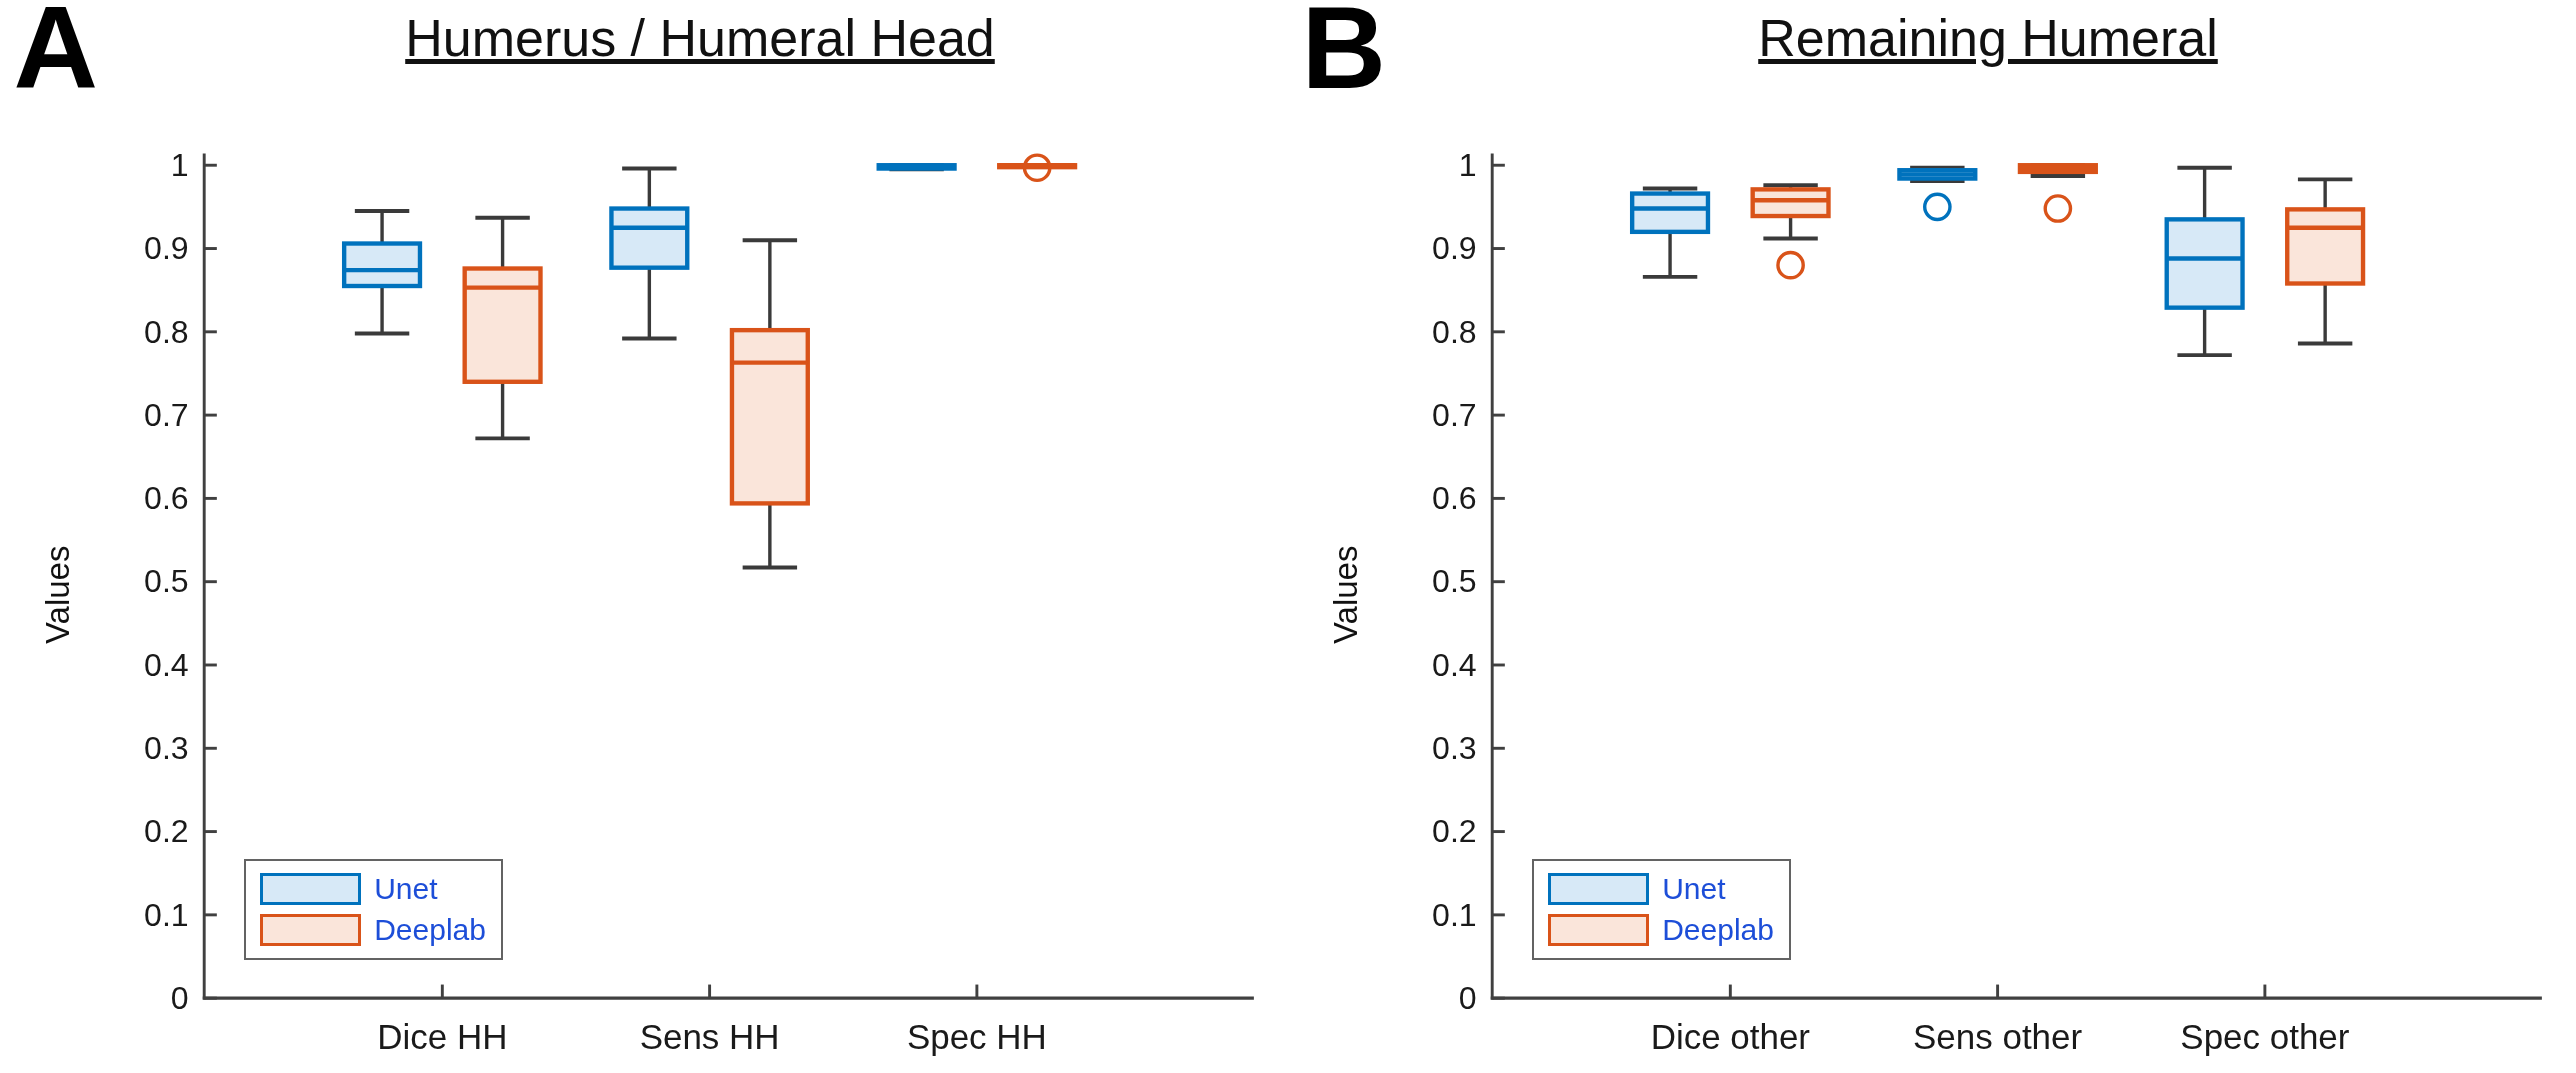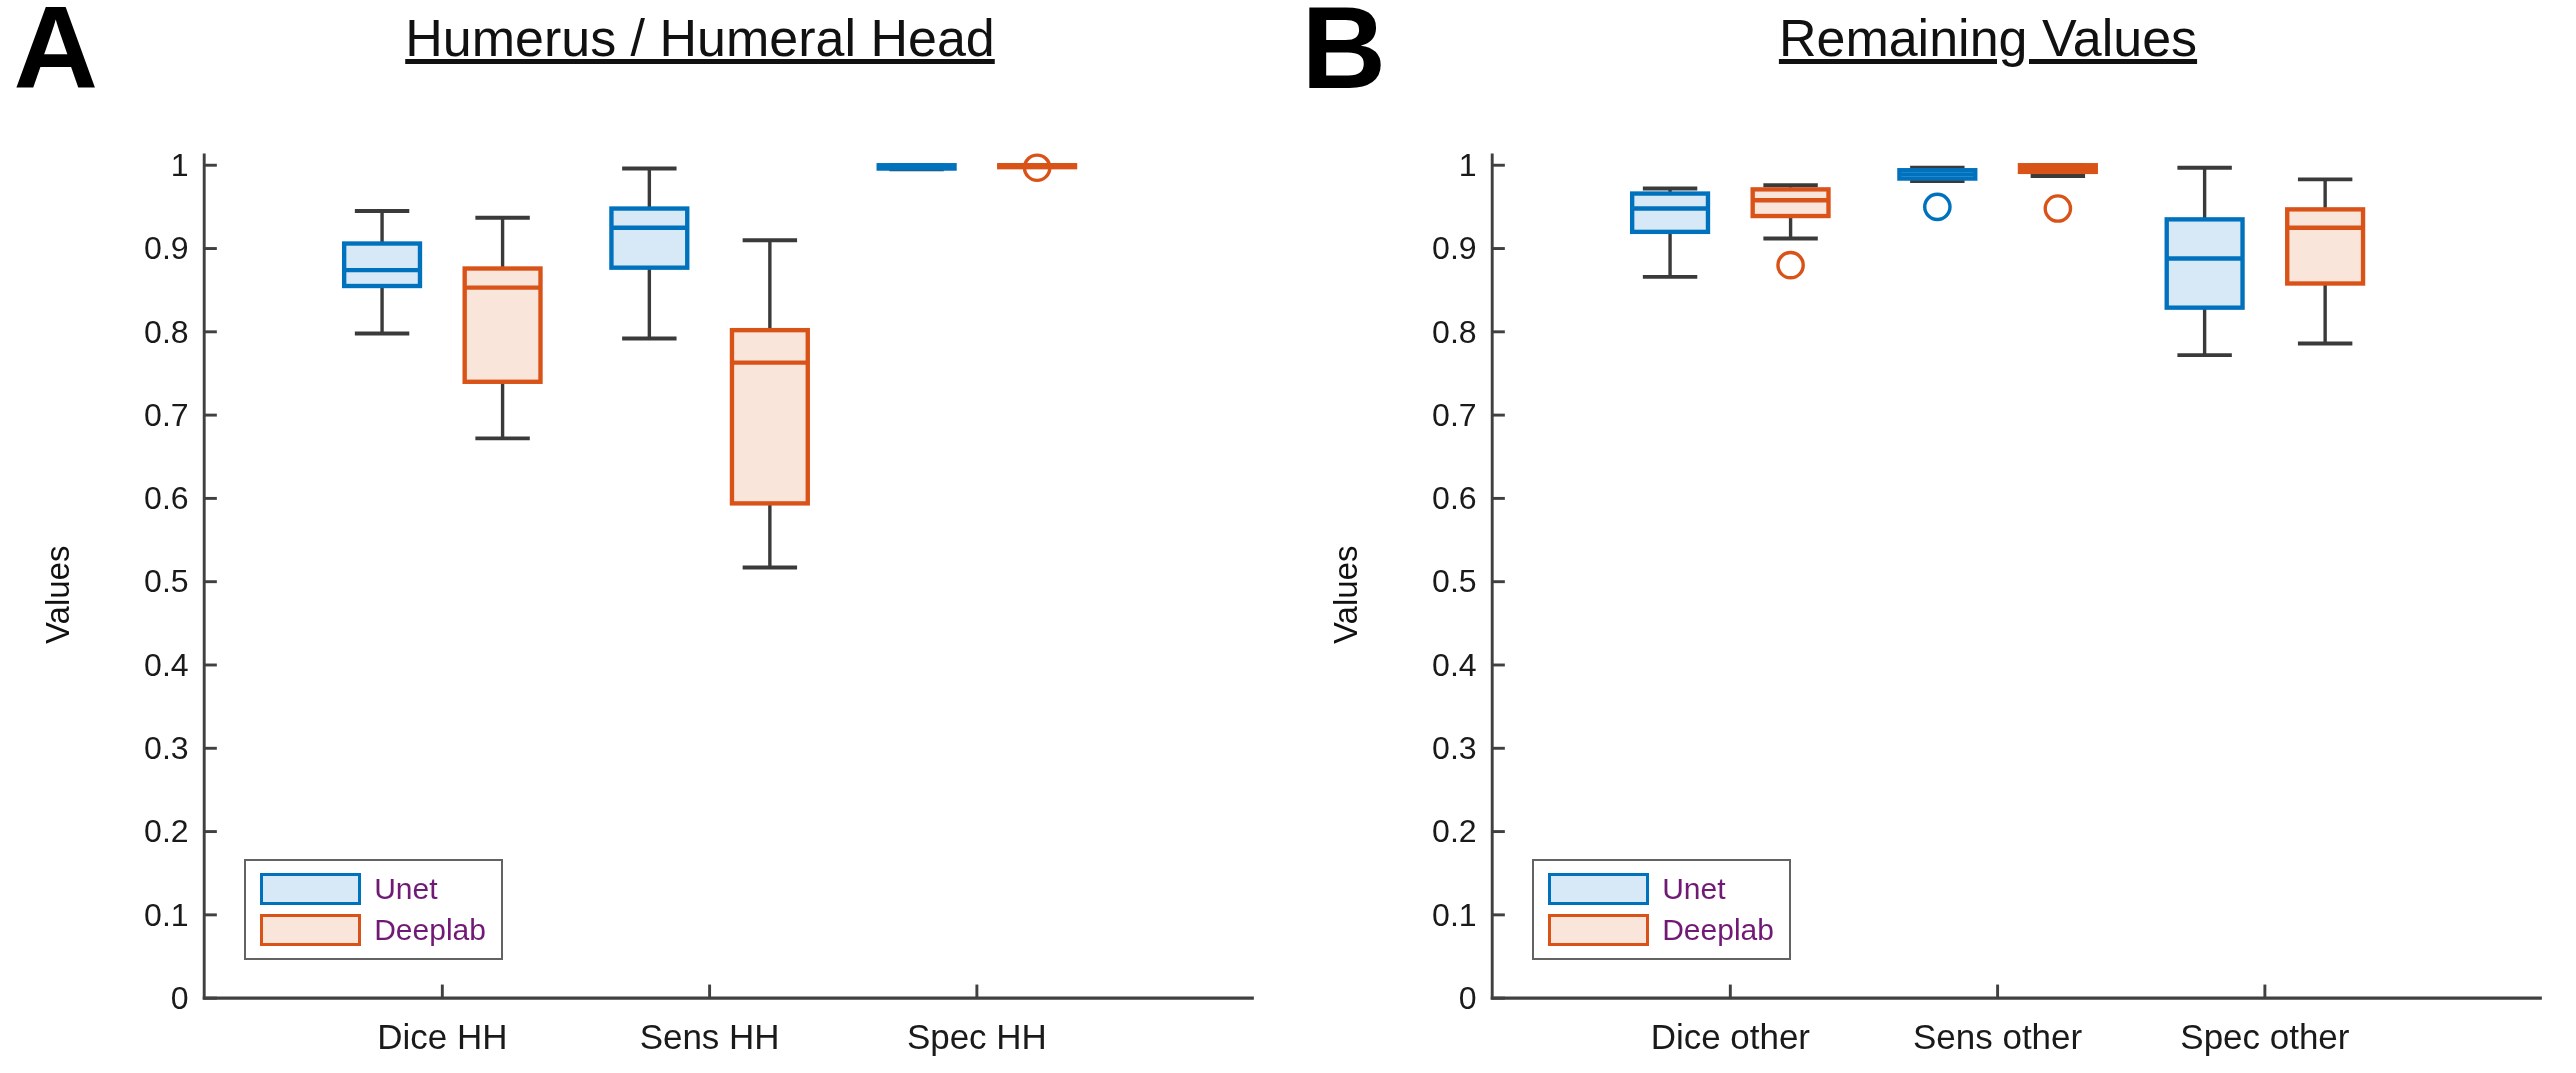"Remaining Values" div.panel-title { text: Values -> Humeral }
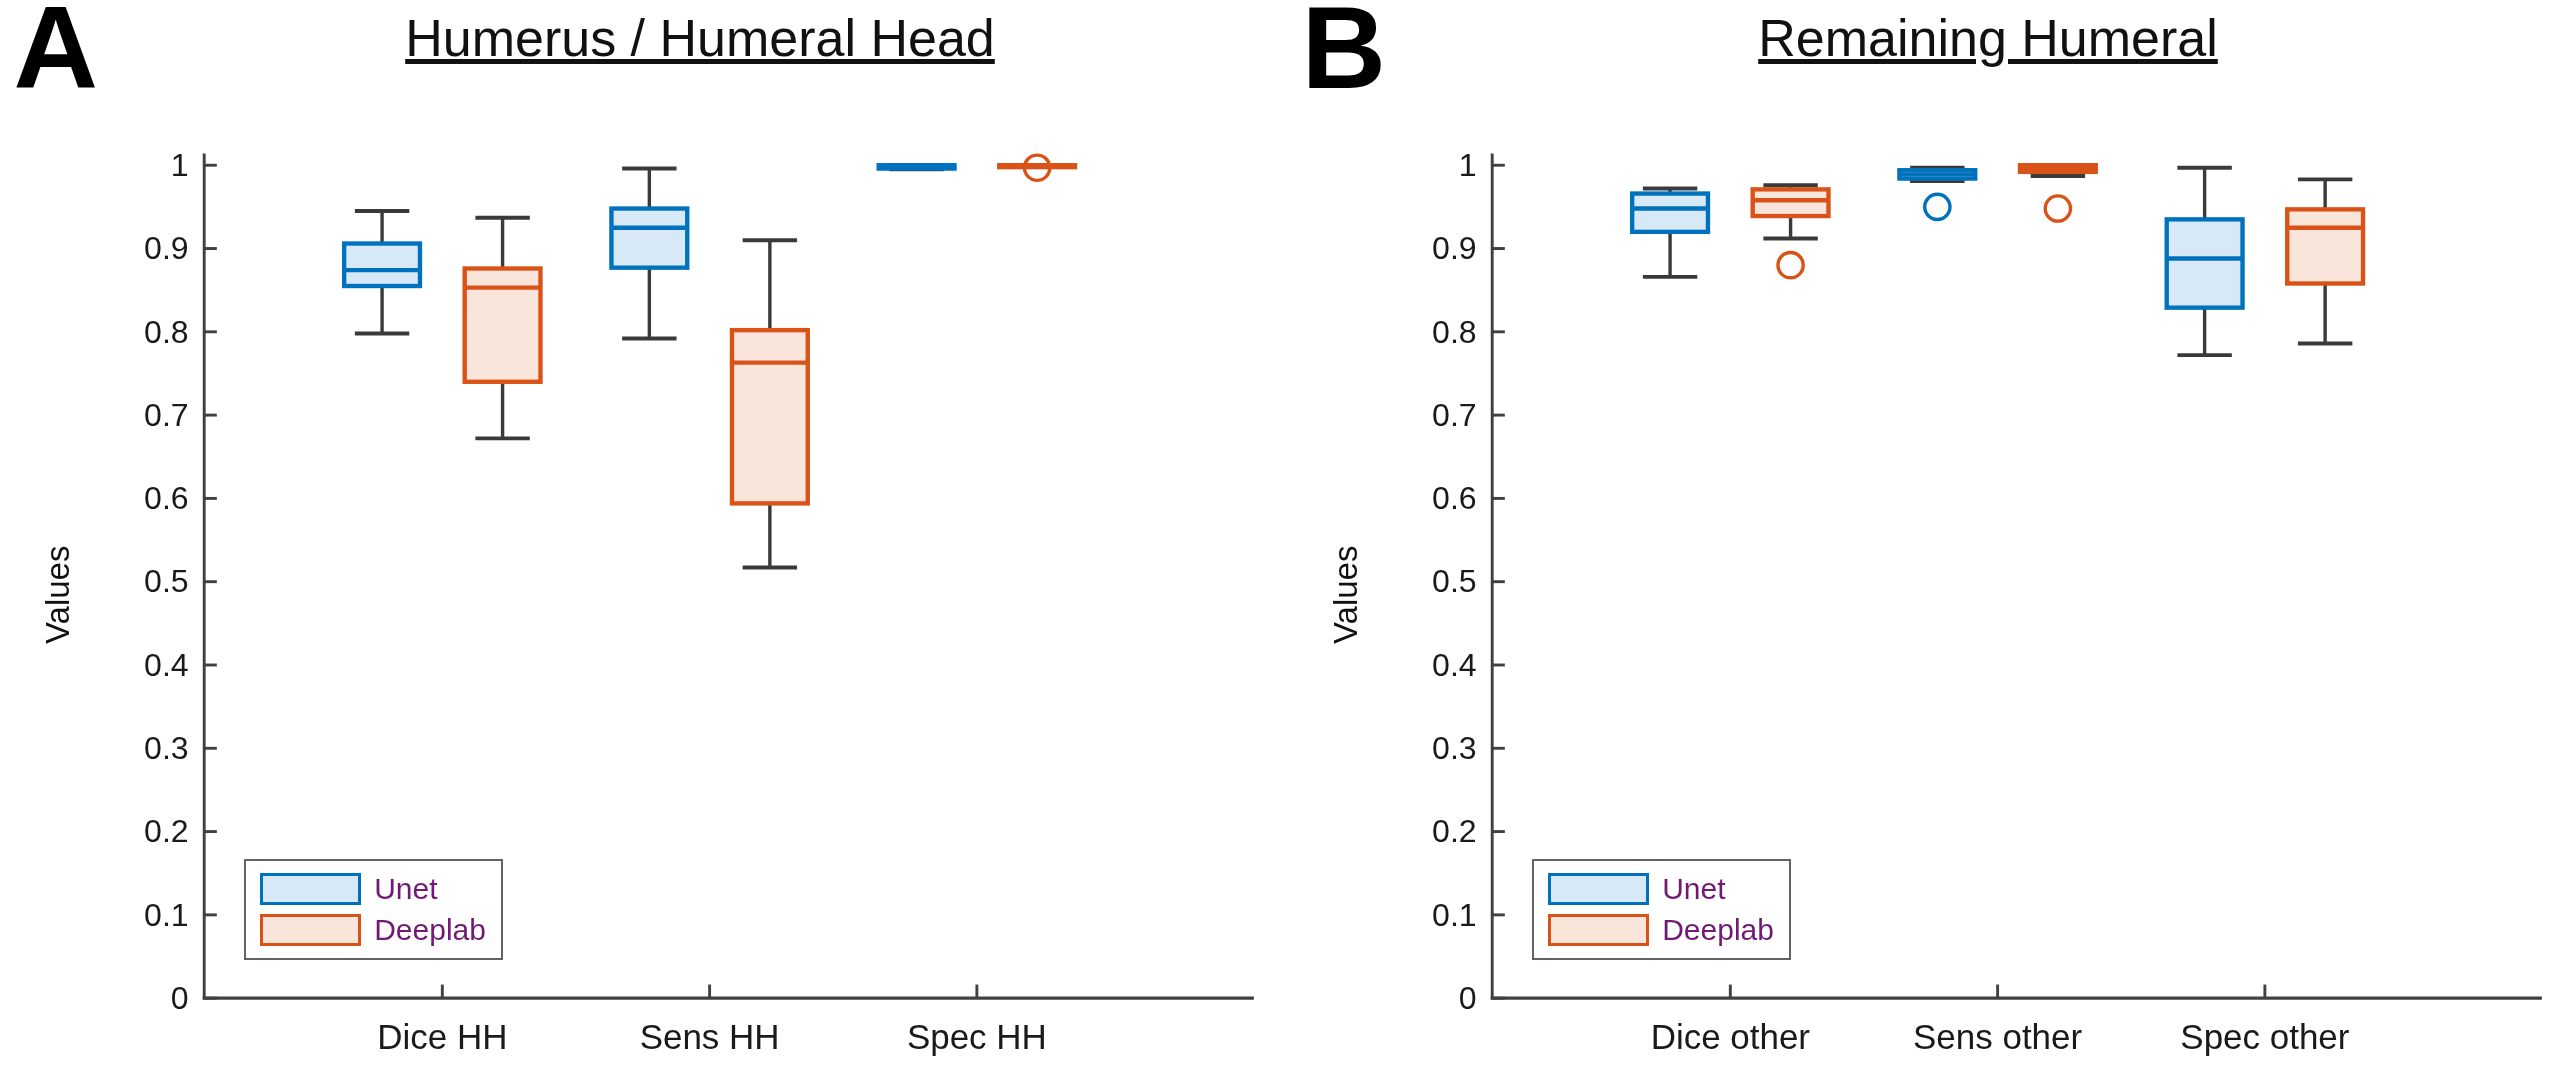"Unet" .legend-label { color: #701a75 -> #1d4ed8 }
